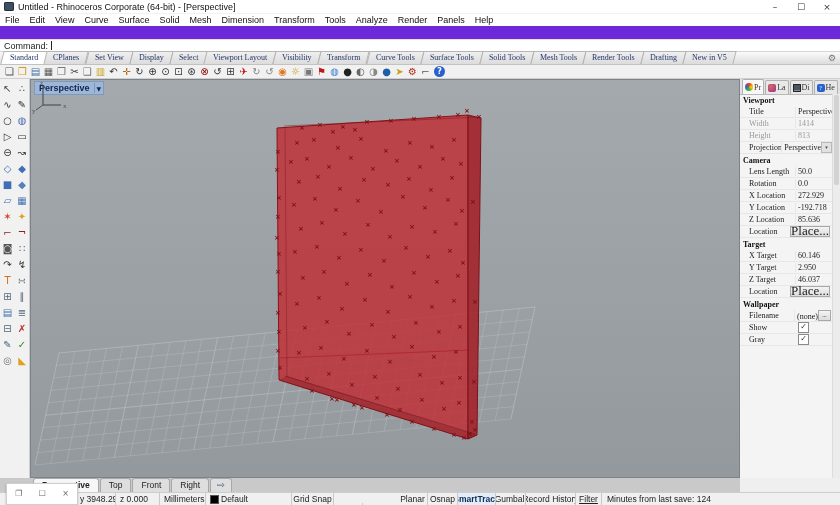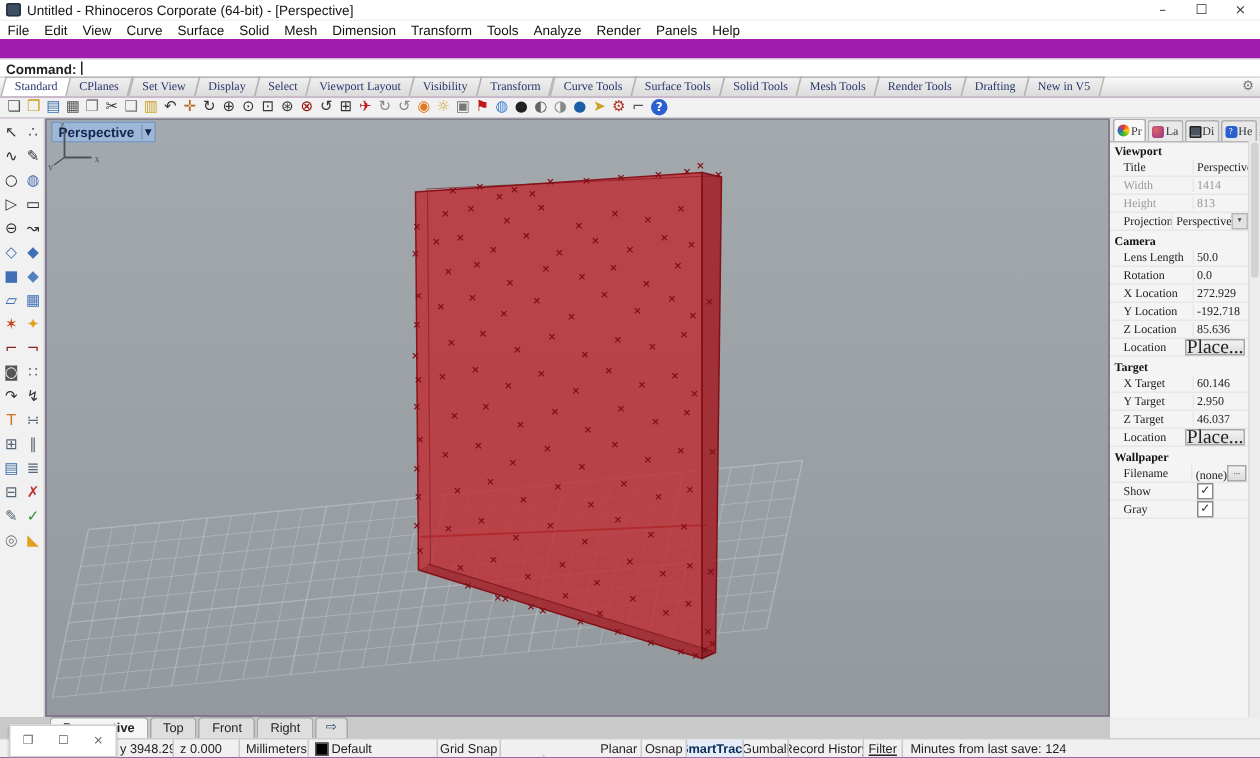"Untitled - Rhinoceros Corporate (64-bit)" #app { background: #a21caf -> #6d28d9 }
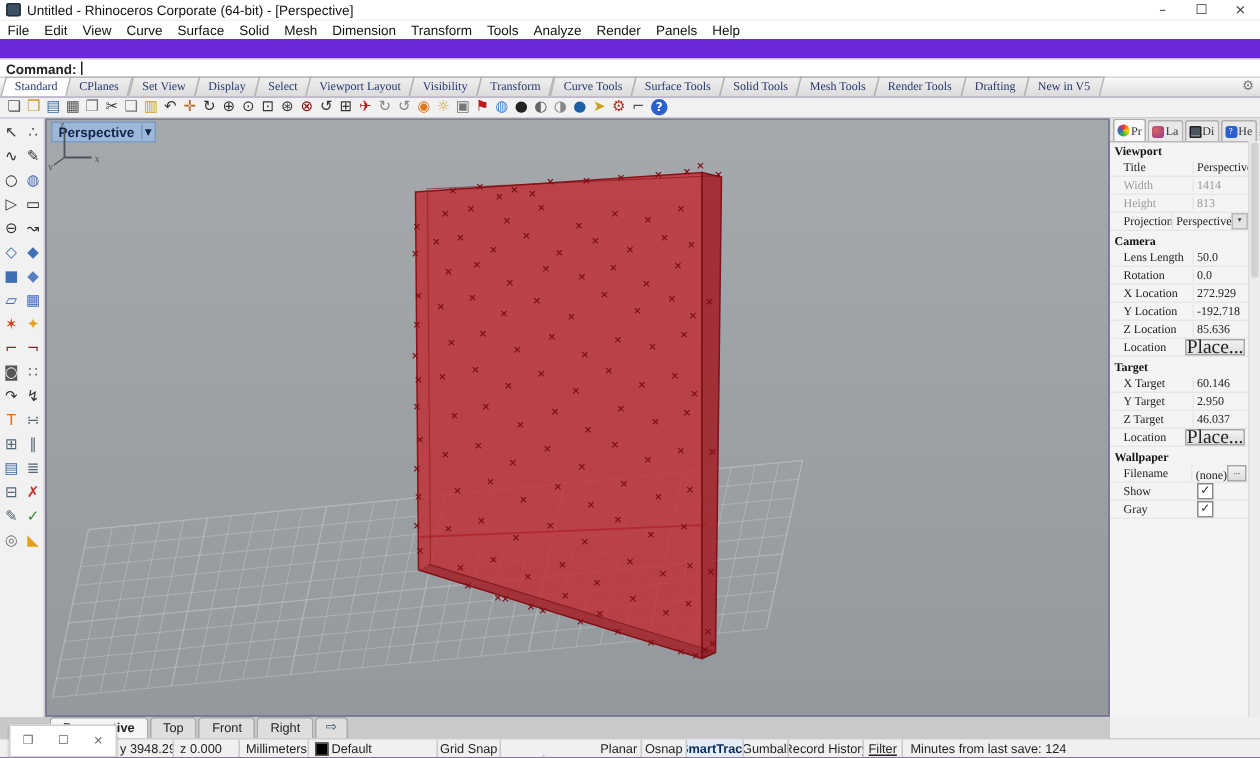"Command:" #cmd-input .txt { font-weight: bold -> normal }
